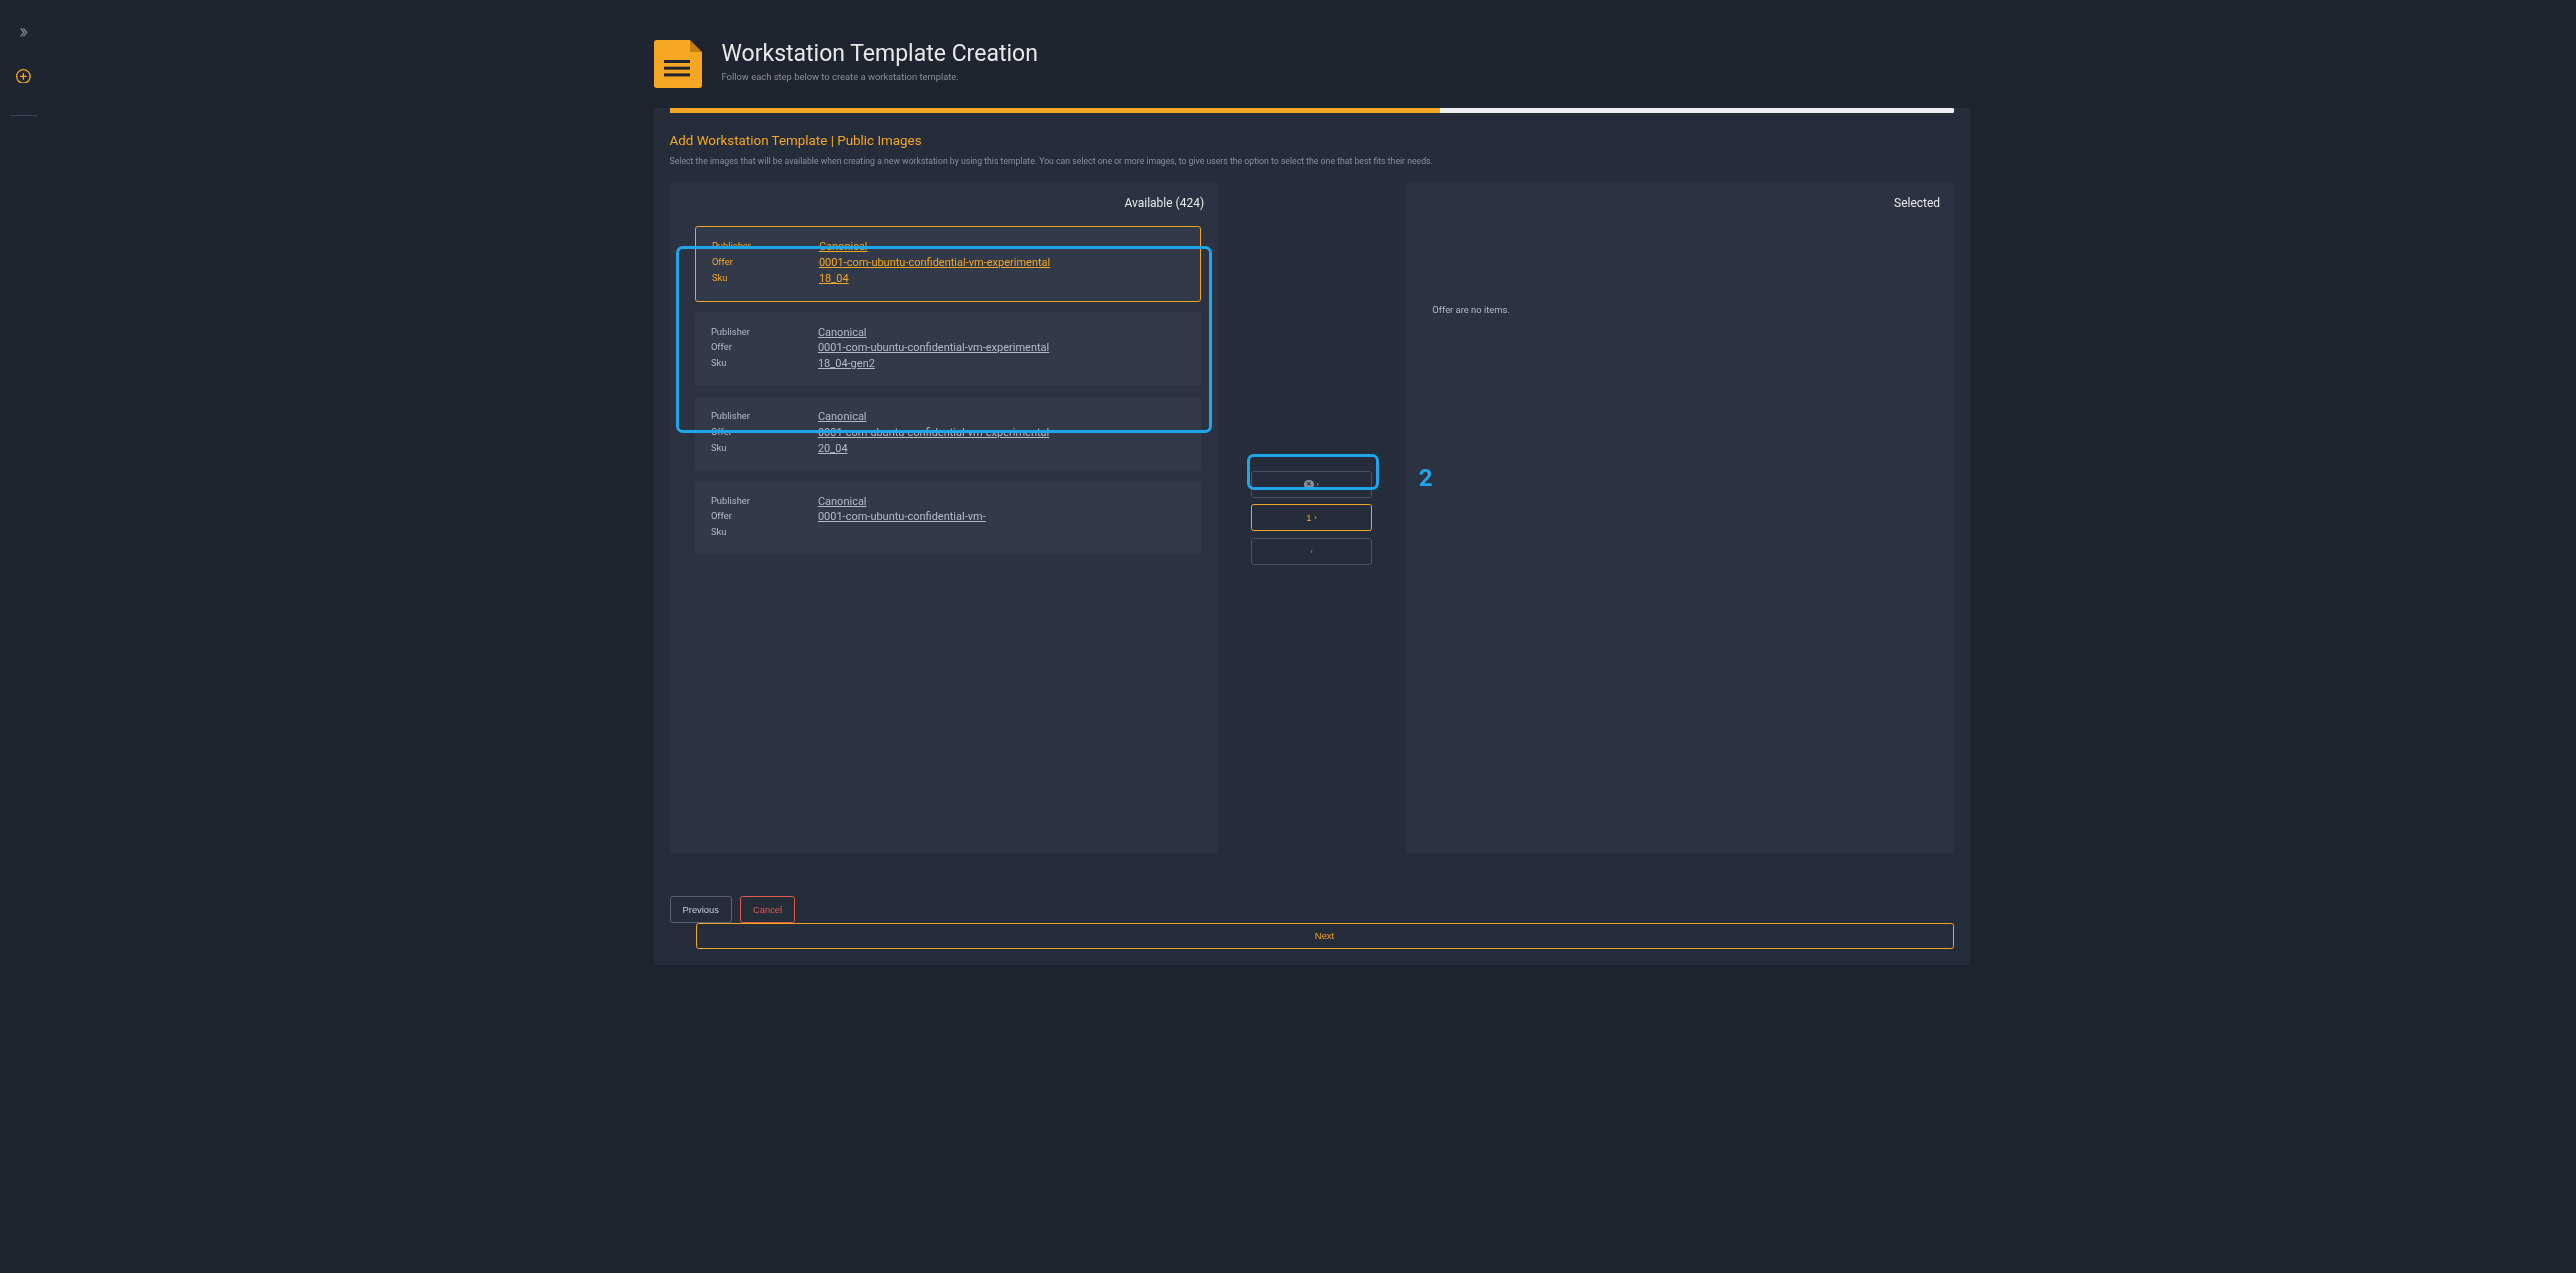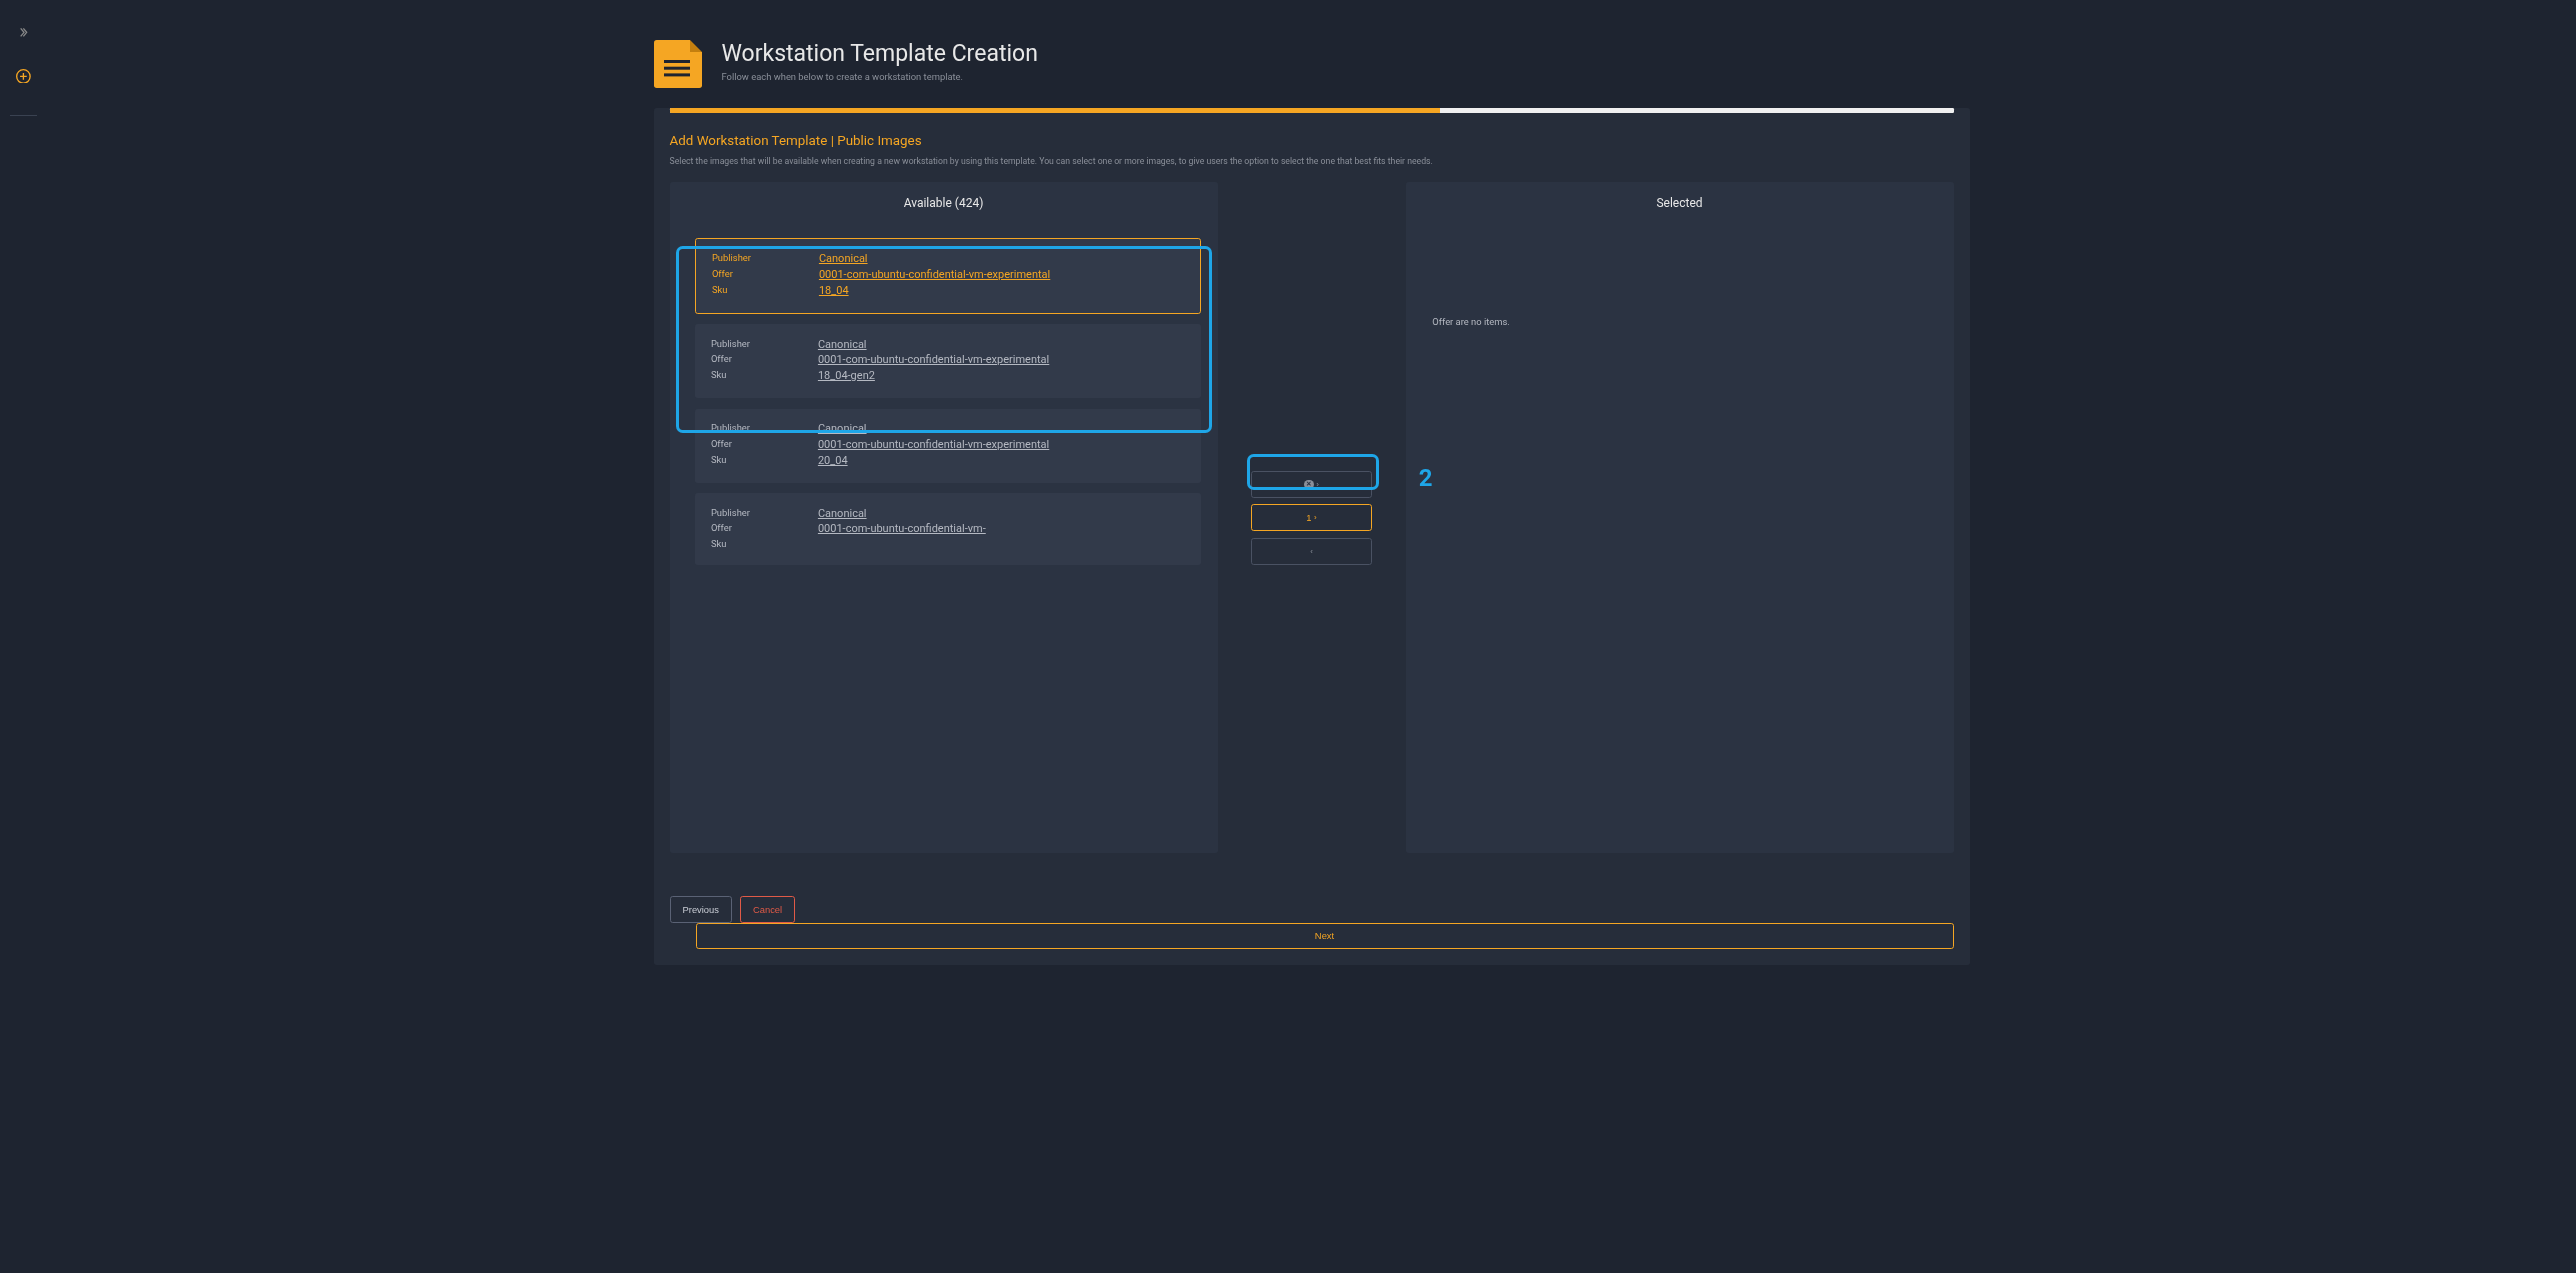"Follow each when below to" p { text: when -> step }
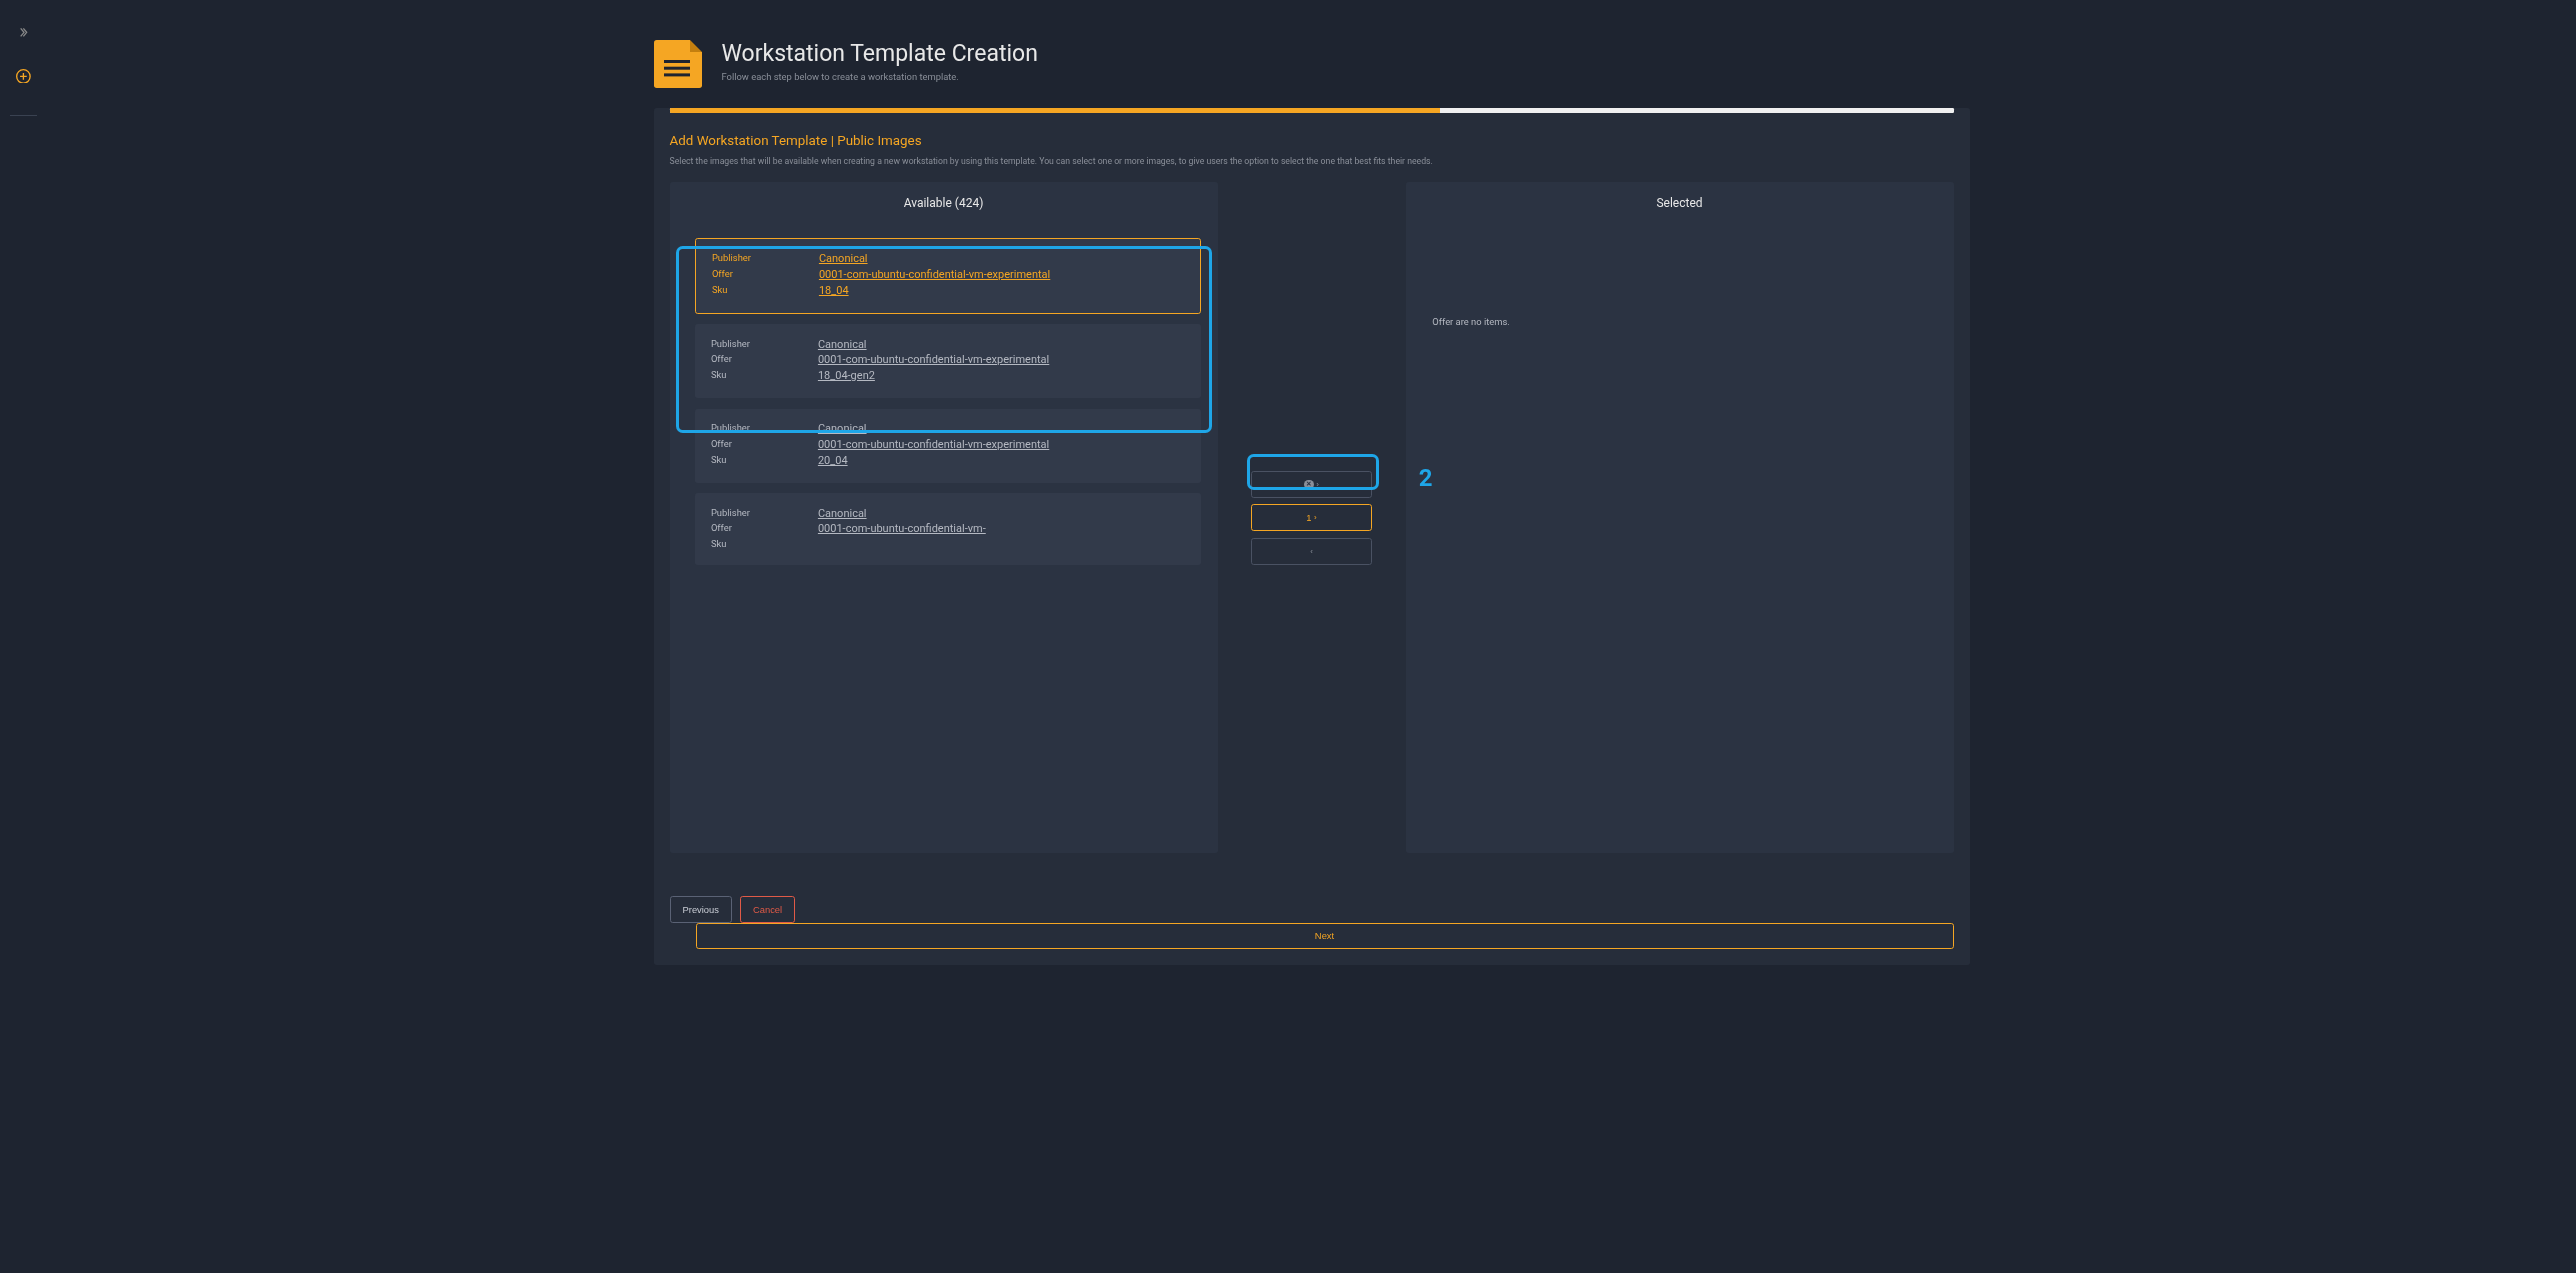"Available (424)" .pane-title { margin-bottom: 28px -> 16px; text-align: center -> right }
